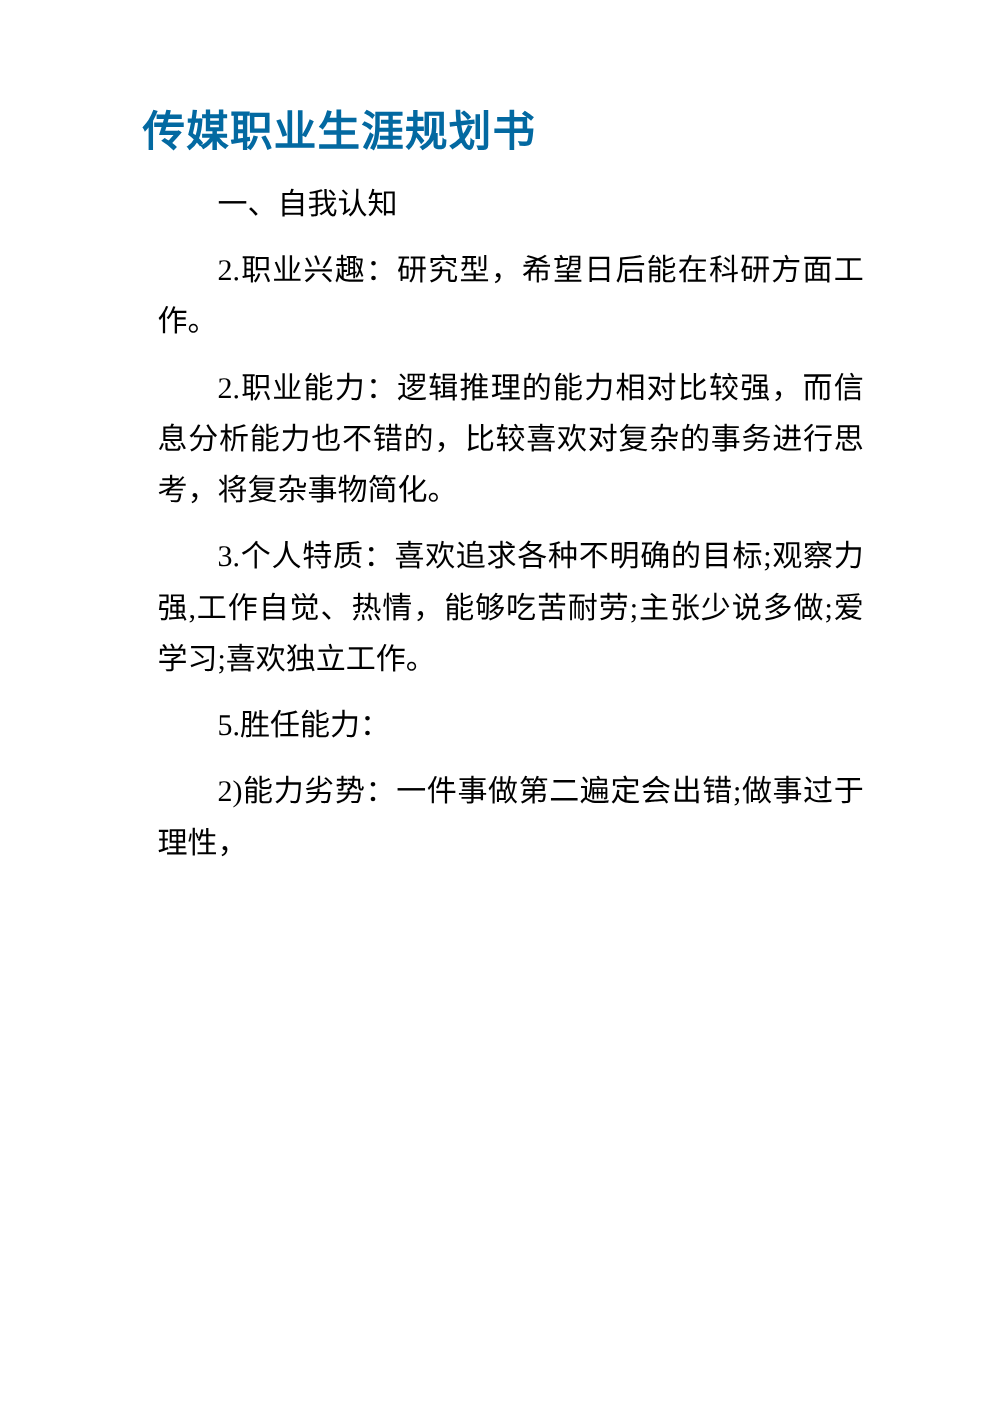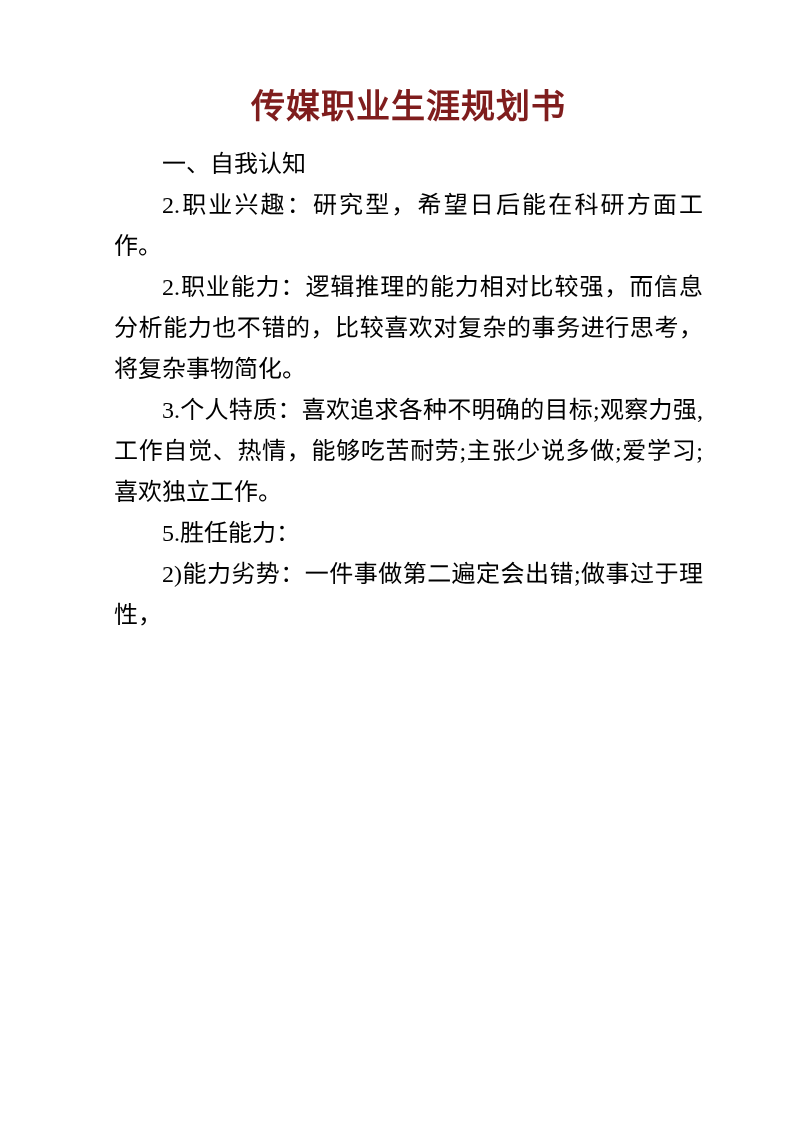"传媒职业生涯规划书" .doc-title { color: #7f1d1d -> #0369a1; text-align: center -> left }
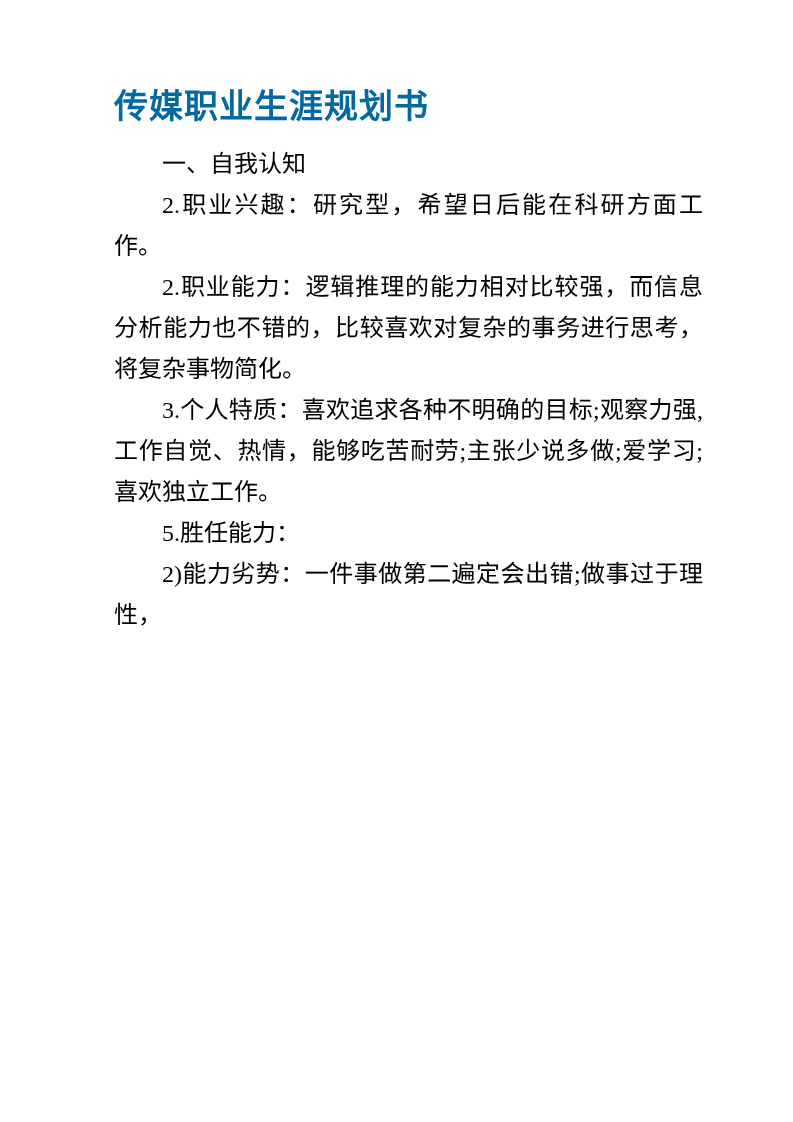"一、自我认知" .doc-body p { margin: 0 -> 12px }
